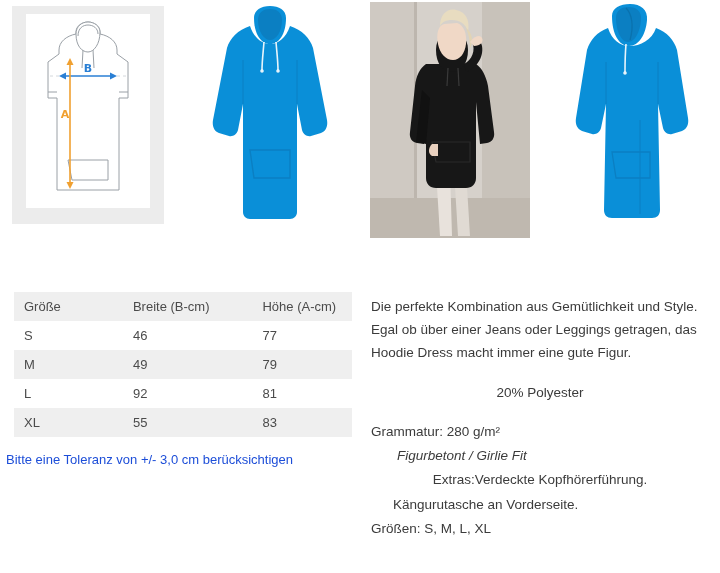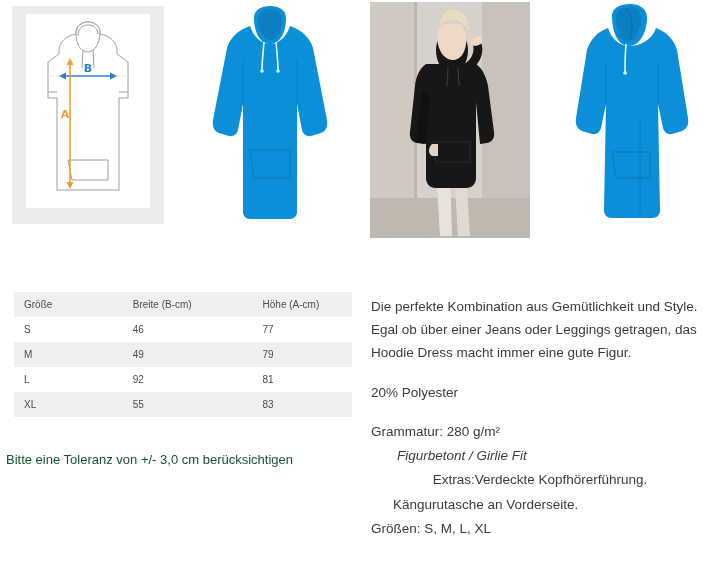"Größe" table.size-table { font-size: 10px -> 13px }
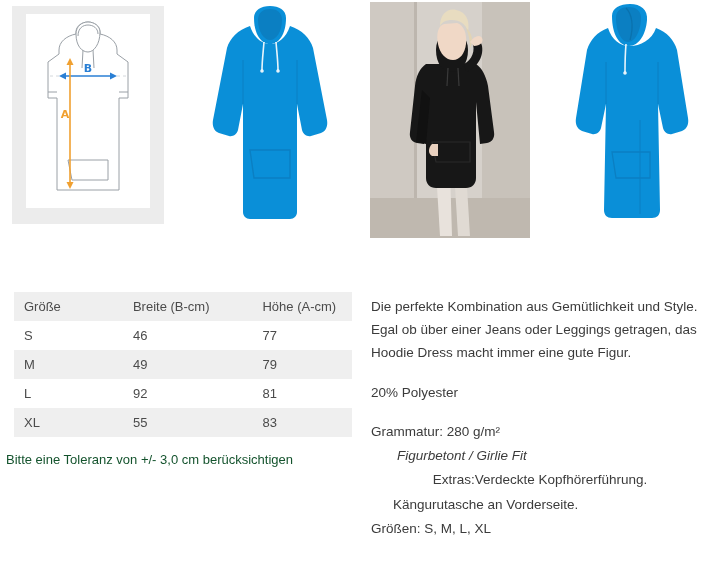"20% Polyester" .indent-1 { text-align: none -> center }
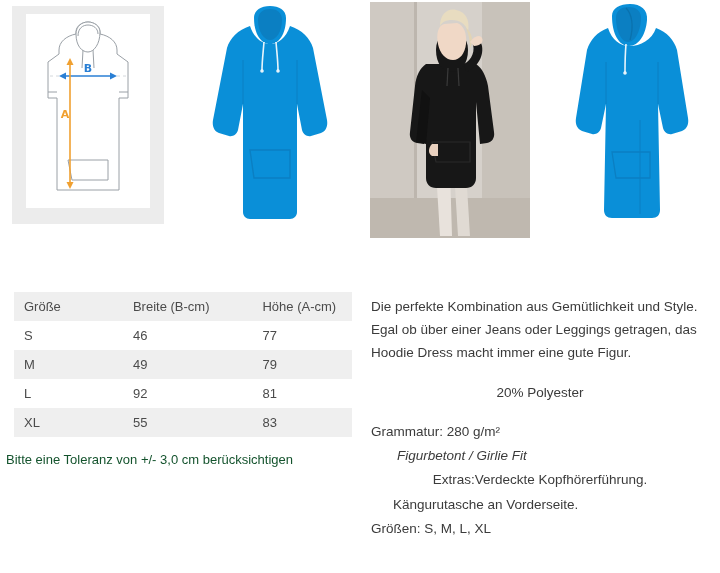"Bitte eine Toleranz von +/-" .tolerance { color: #14532d -> #1d4ed8 }
